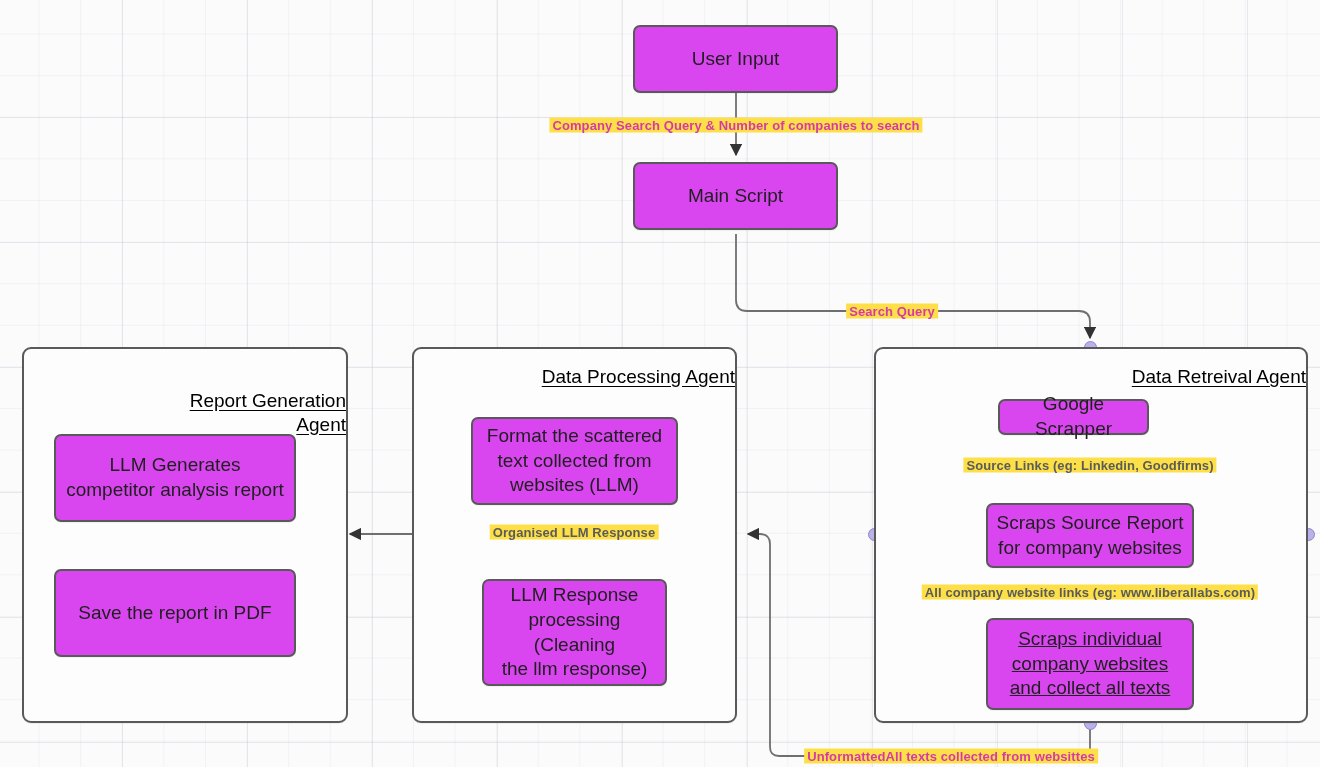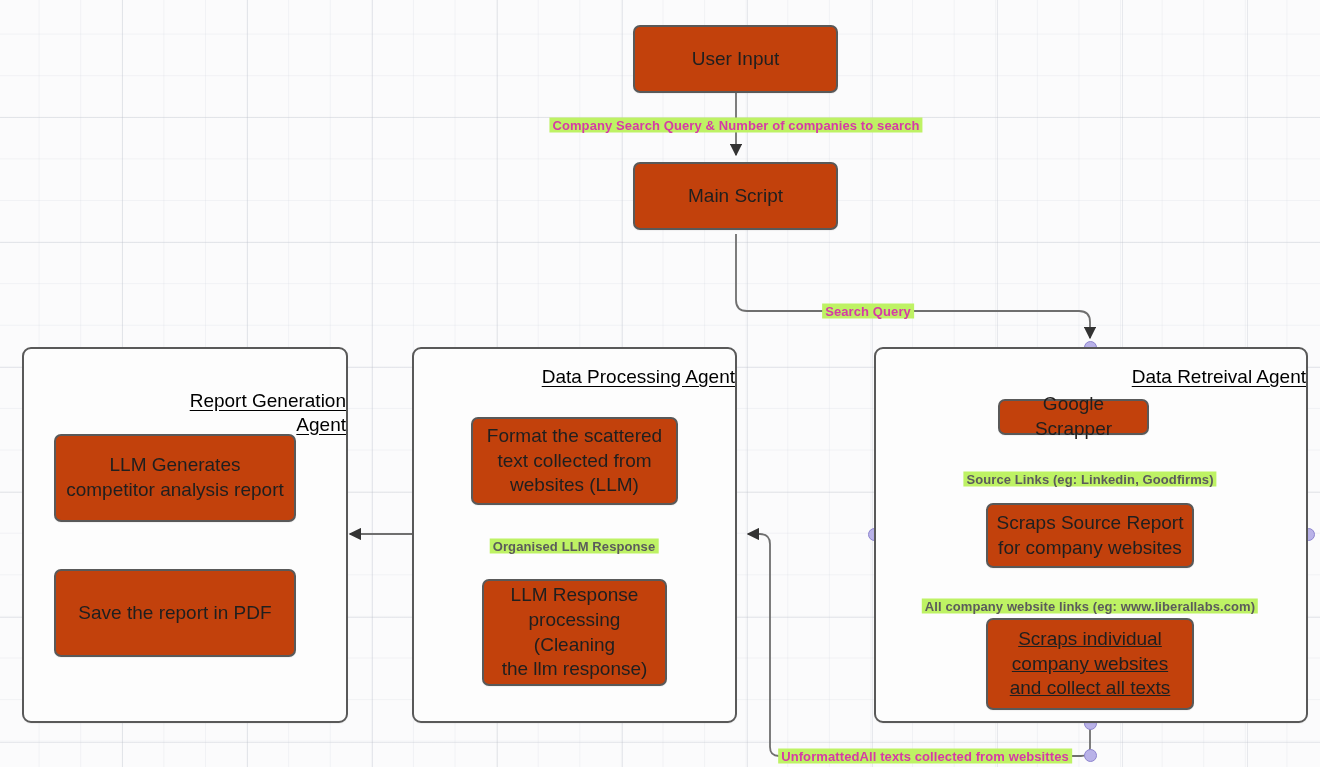"User Input" .node { background: #c2410c -> #d946ef }
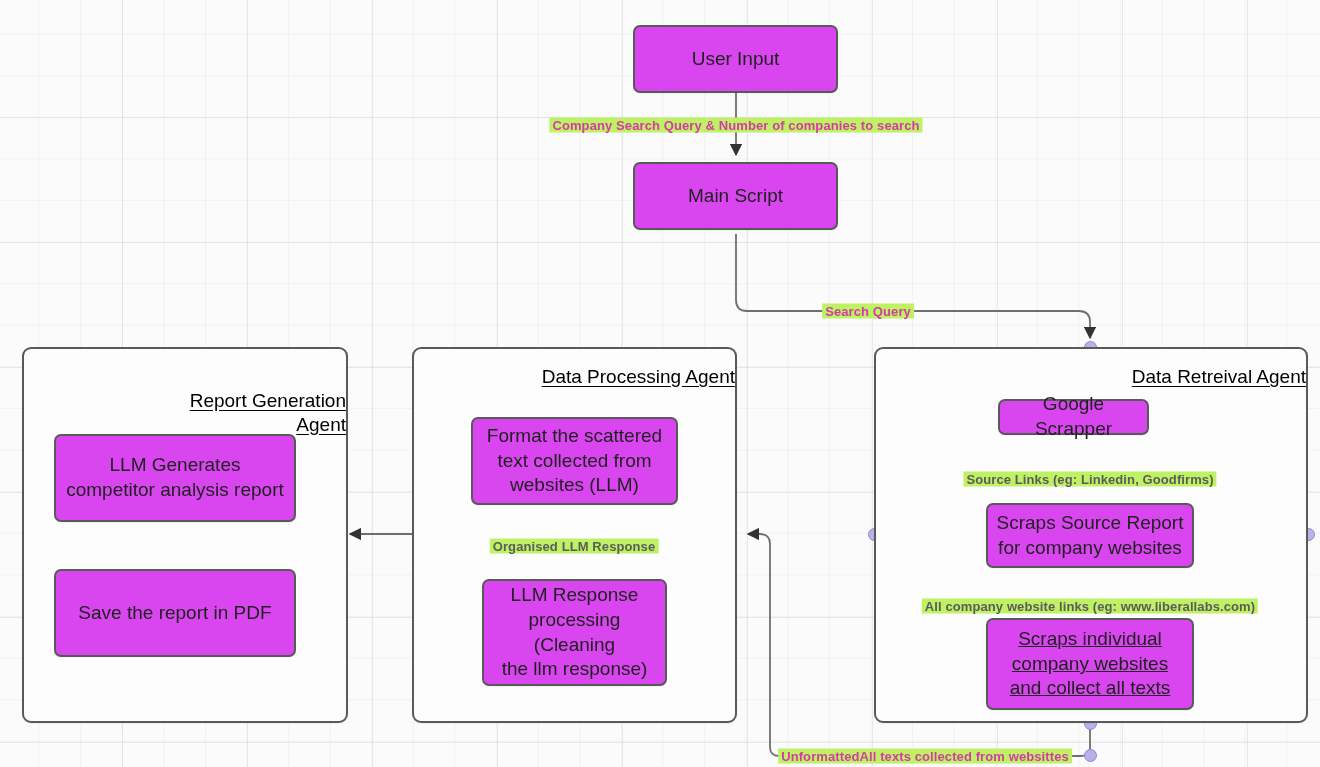"Company Search Query & Number" .lbl-bg { background: #bef264 -> #fde047 }
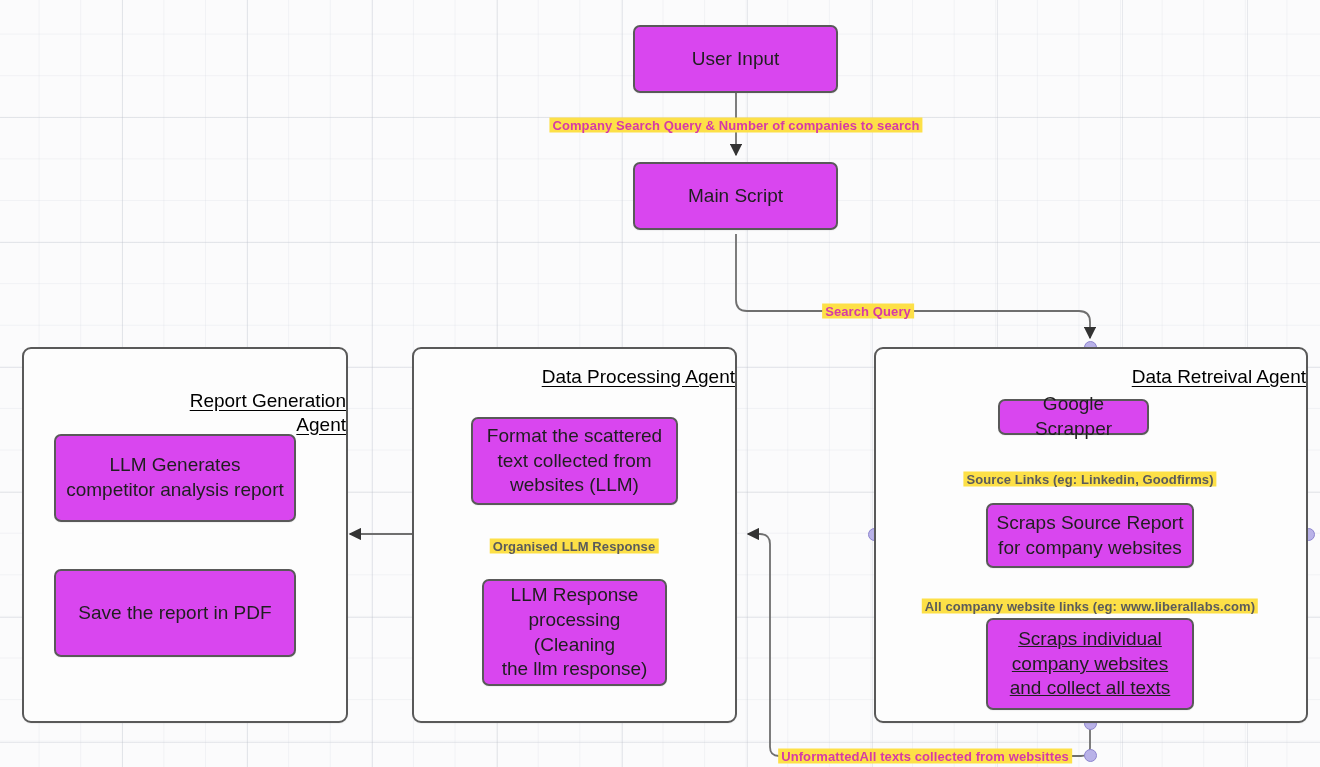"Search Query" div.edge-label { left: 868px -> 892px }
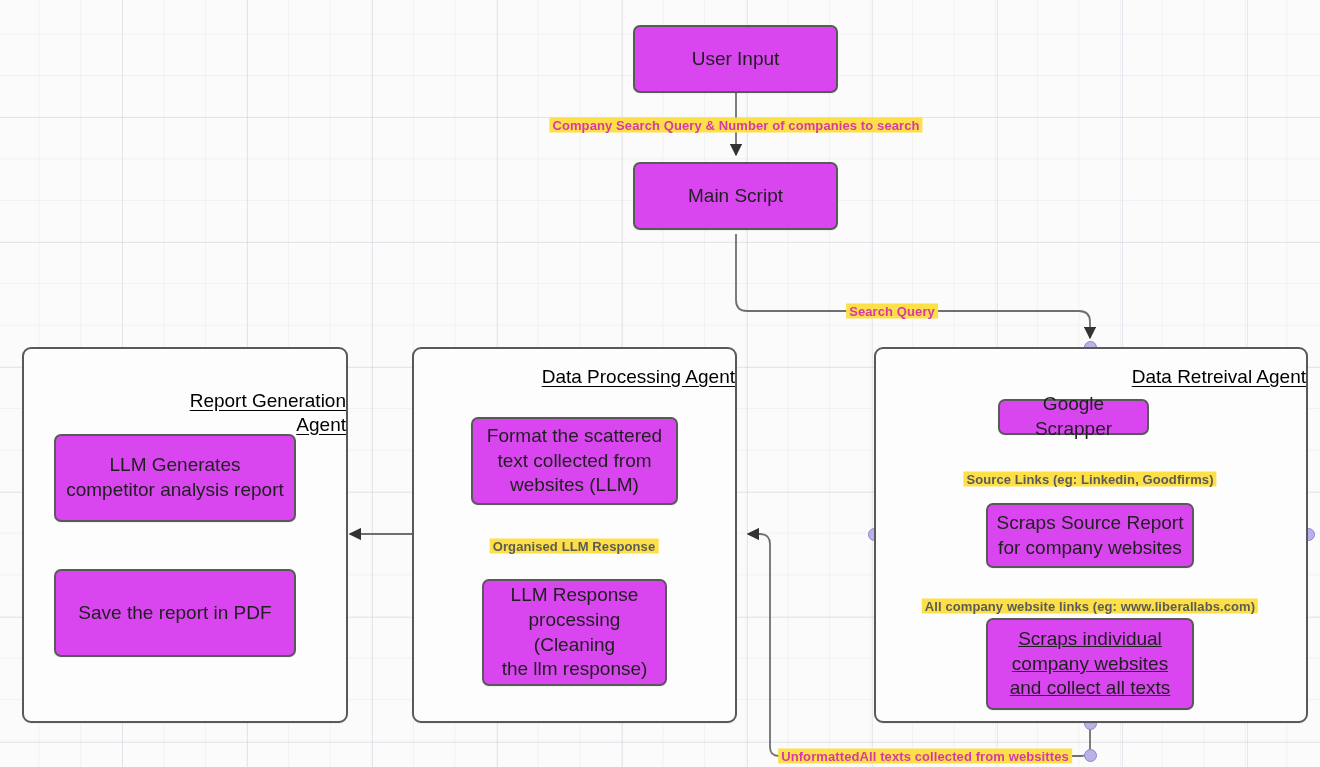"Source Links (eg: Linkedin, Goodfirms)" .lbl-gray { margin-top: 14px -> none }
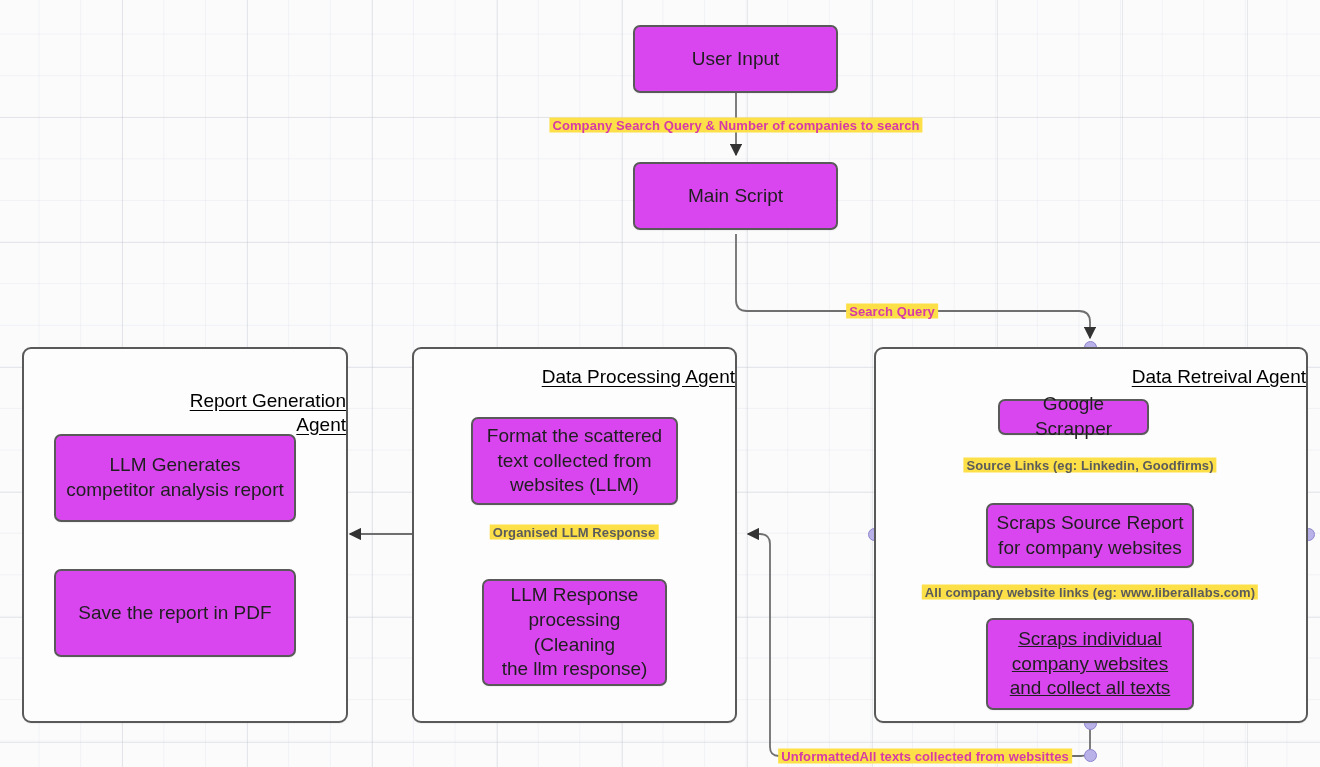"UnformattedAll texts collected from" div.edge-label { left: 925px -> 951px }
